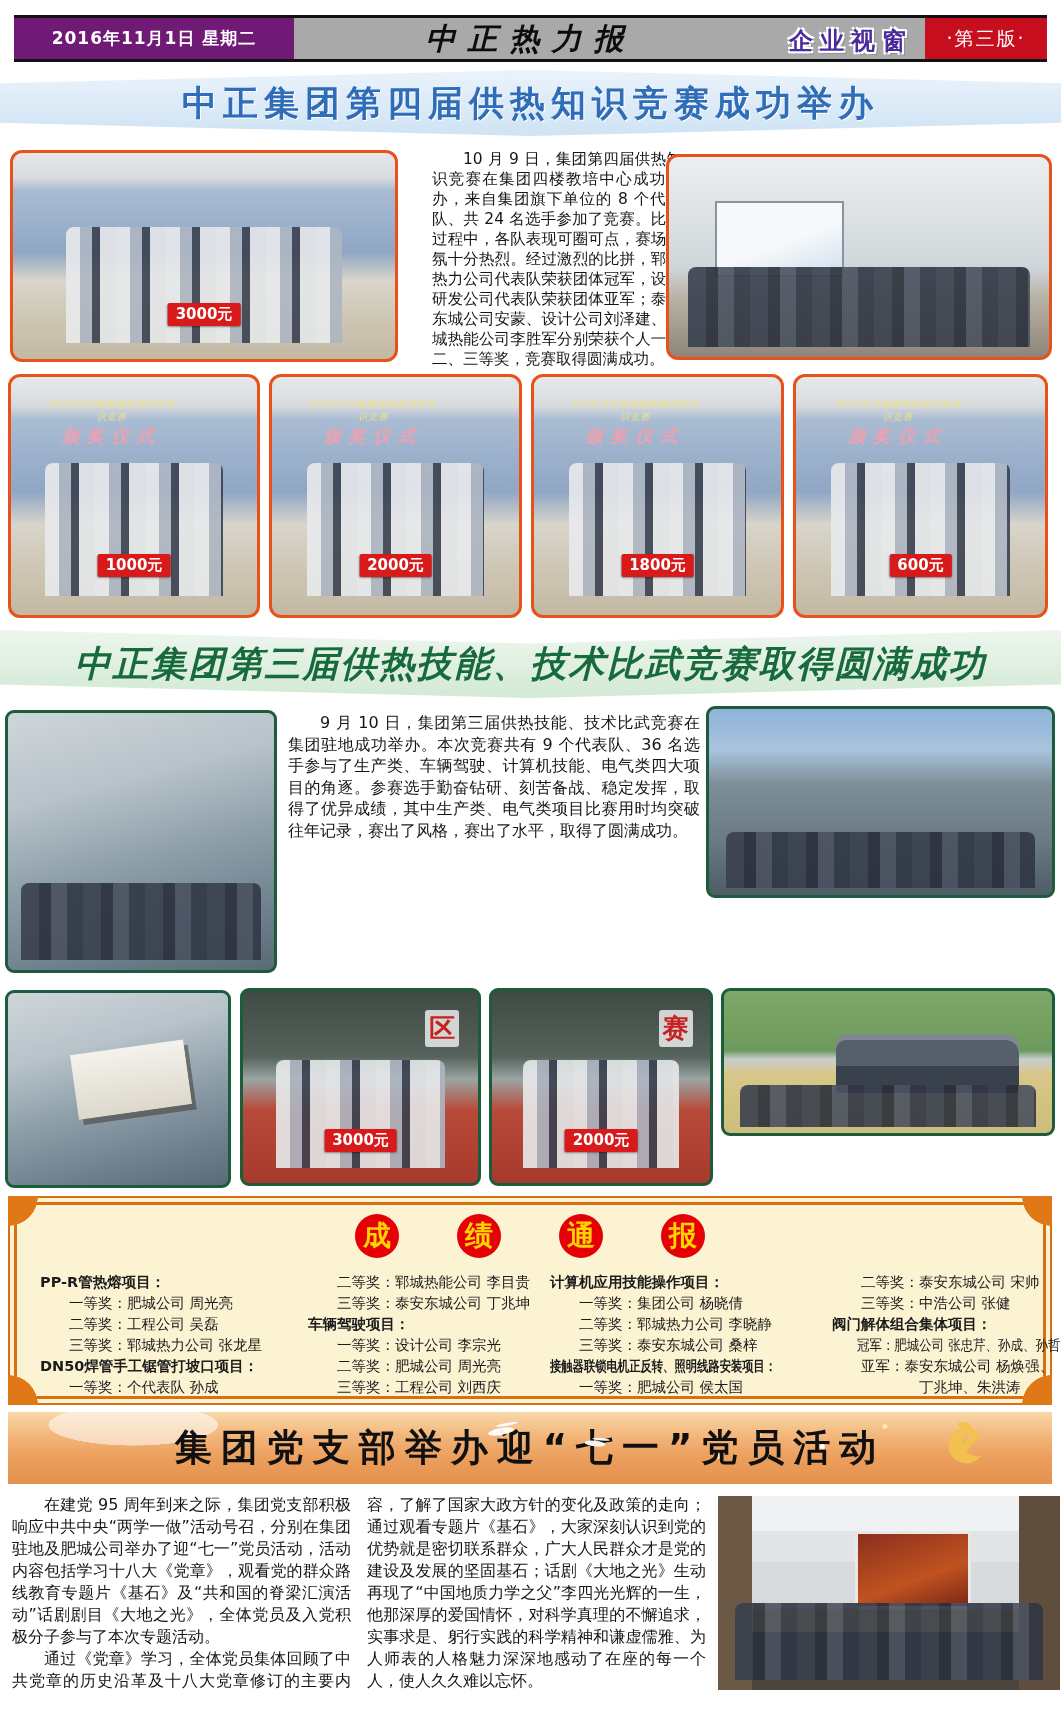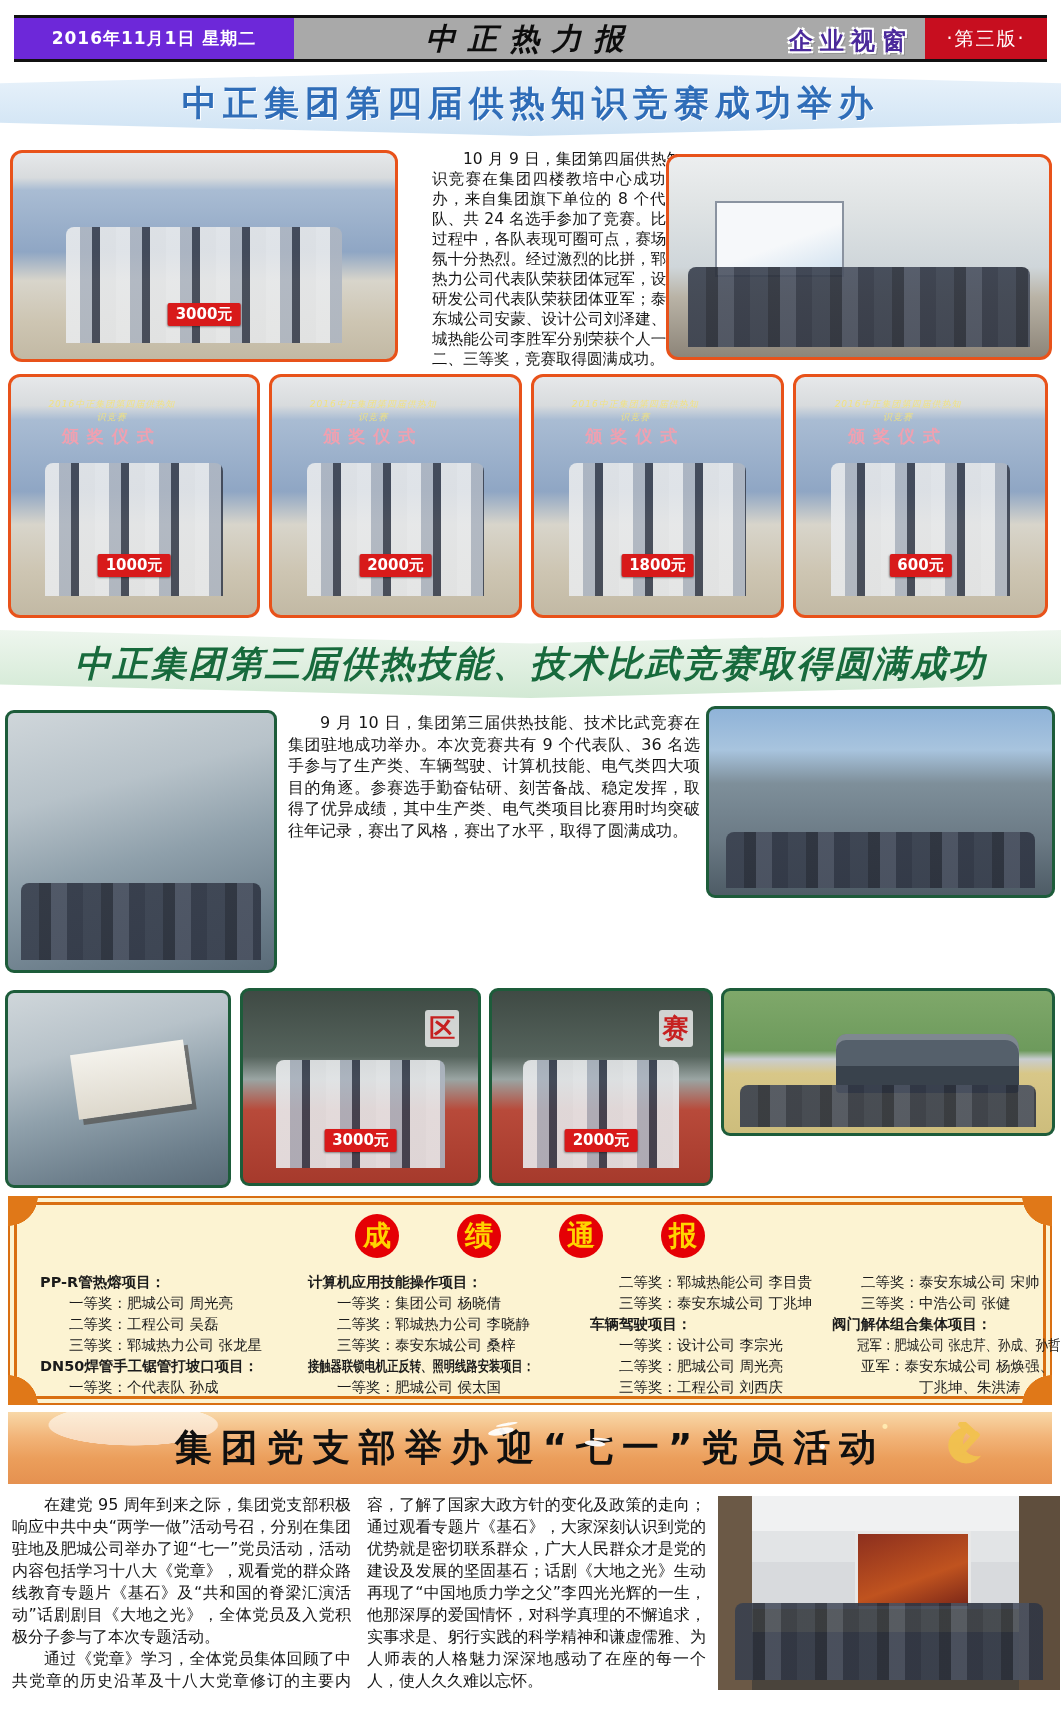"2016年11月1日 星期二" .date-box { background: #6d28d9 -> #701a75 }
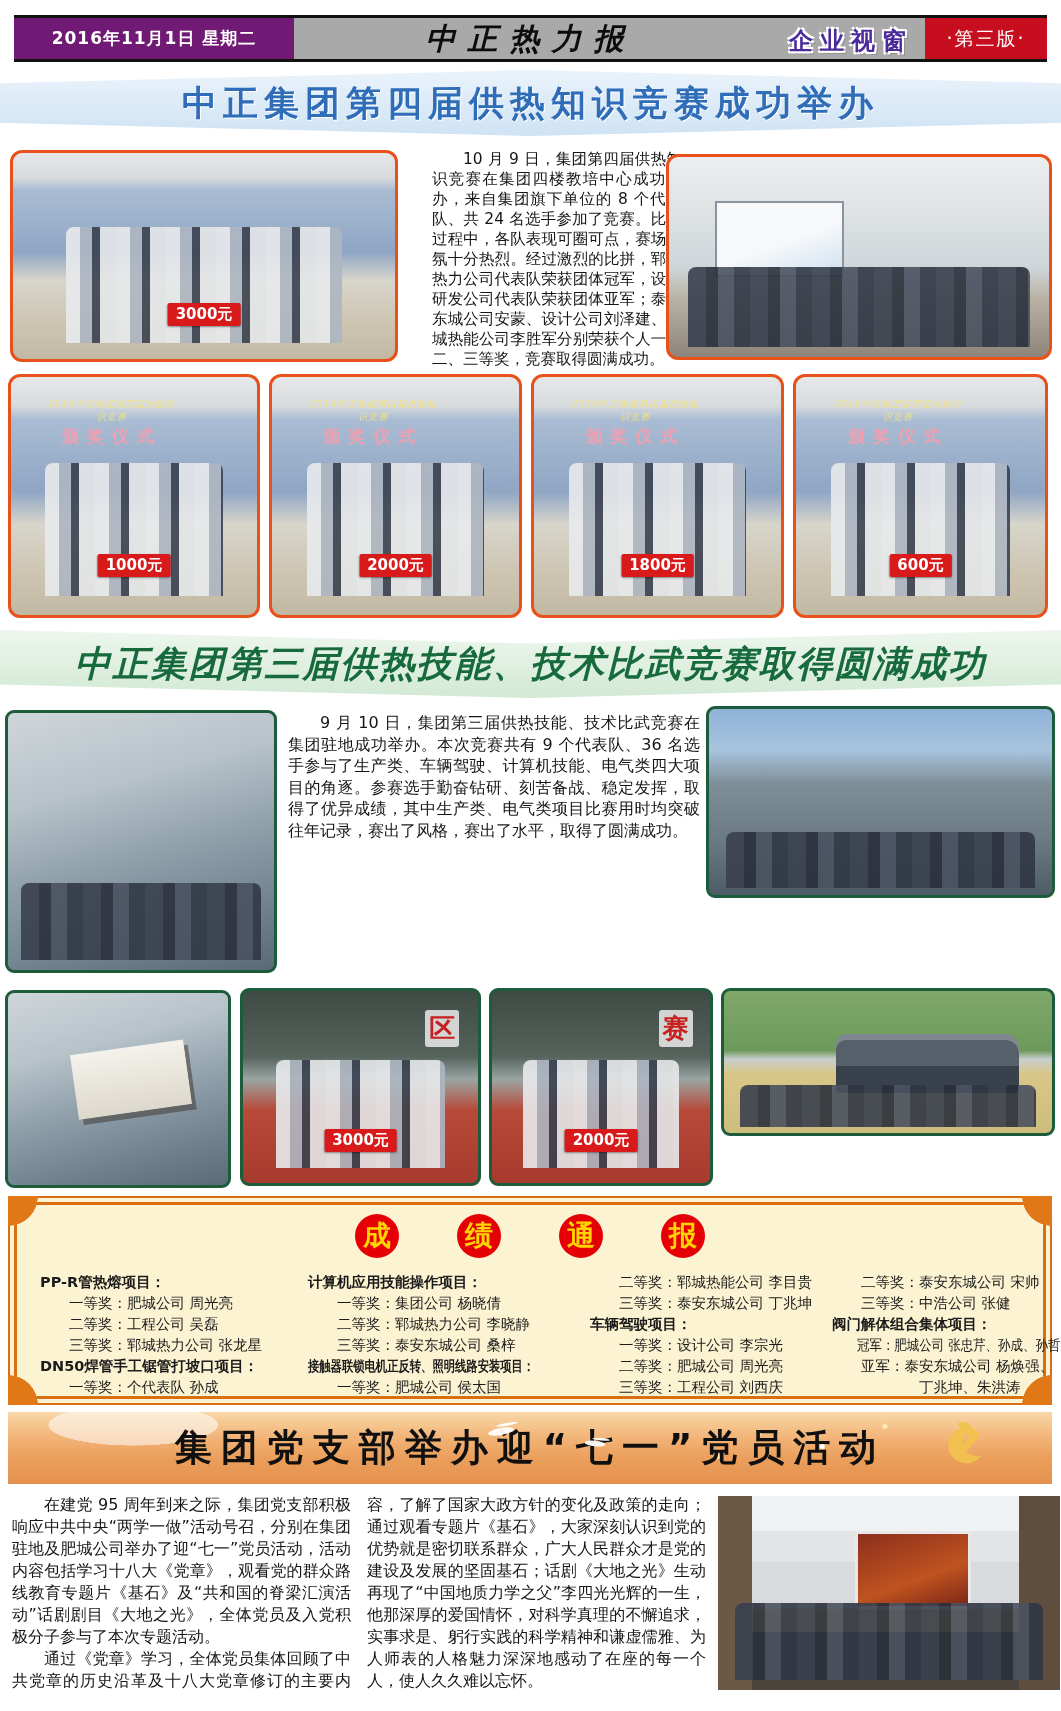"颁奖仪式" .bk3 { font-style: none -> italic }
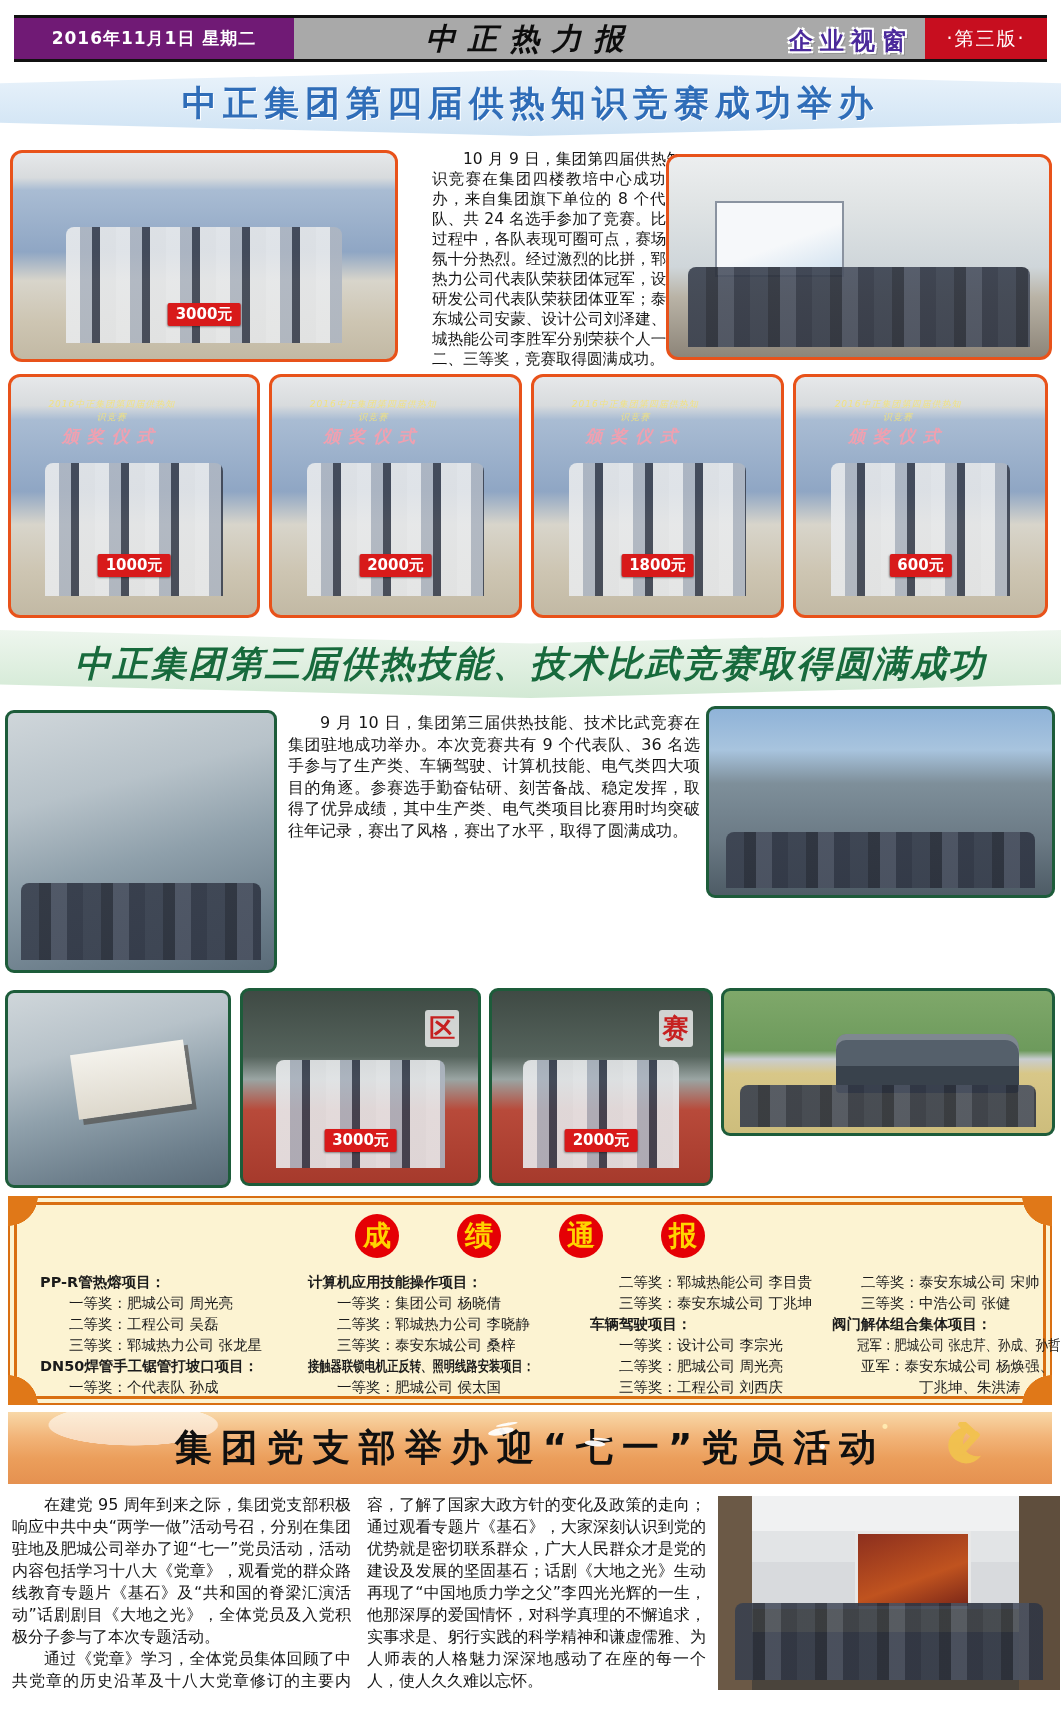"计算机应用技能操作项目：" div.score-col { order: before "二等奖：郓城热能公司 李目贵" -> after "二等奖：郓城热能公司 李目贵" }
